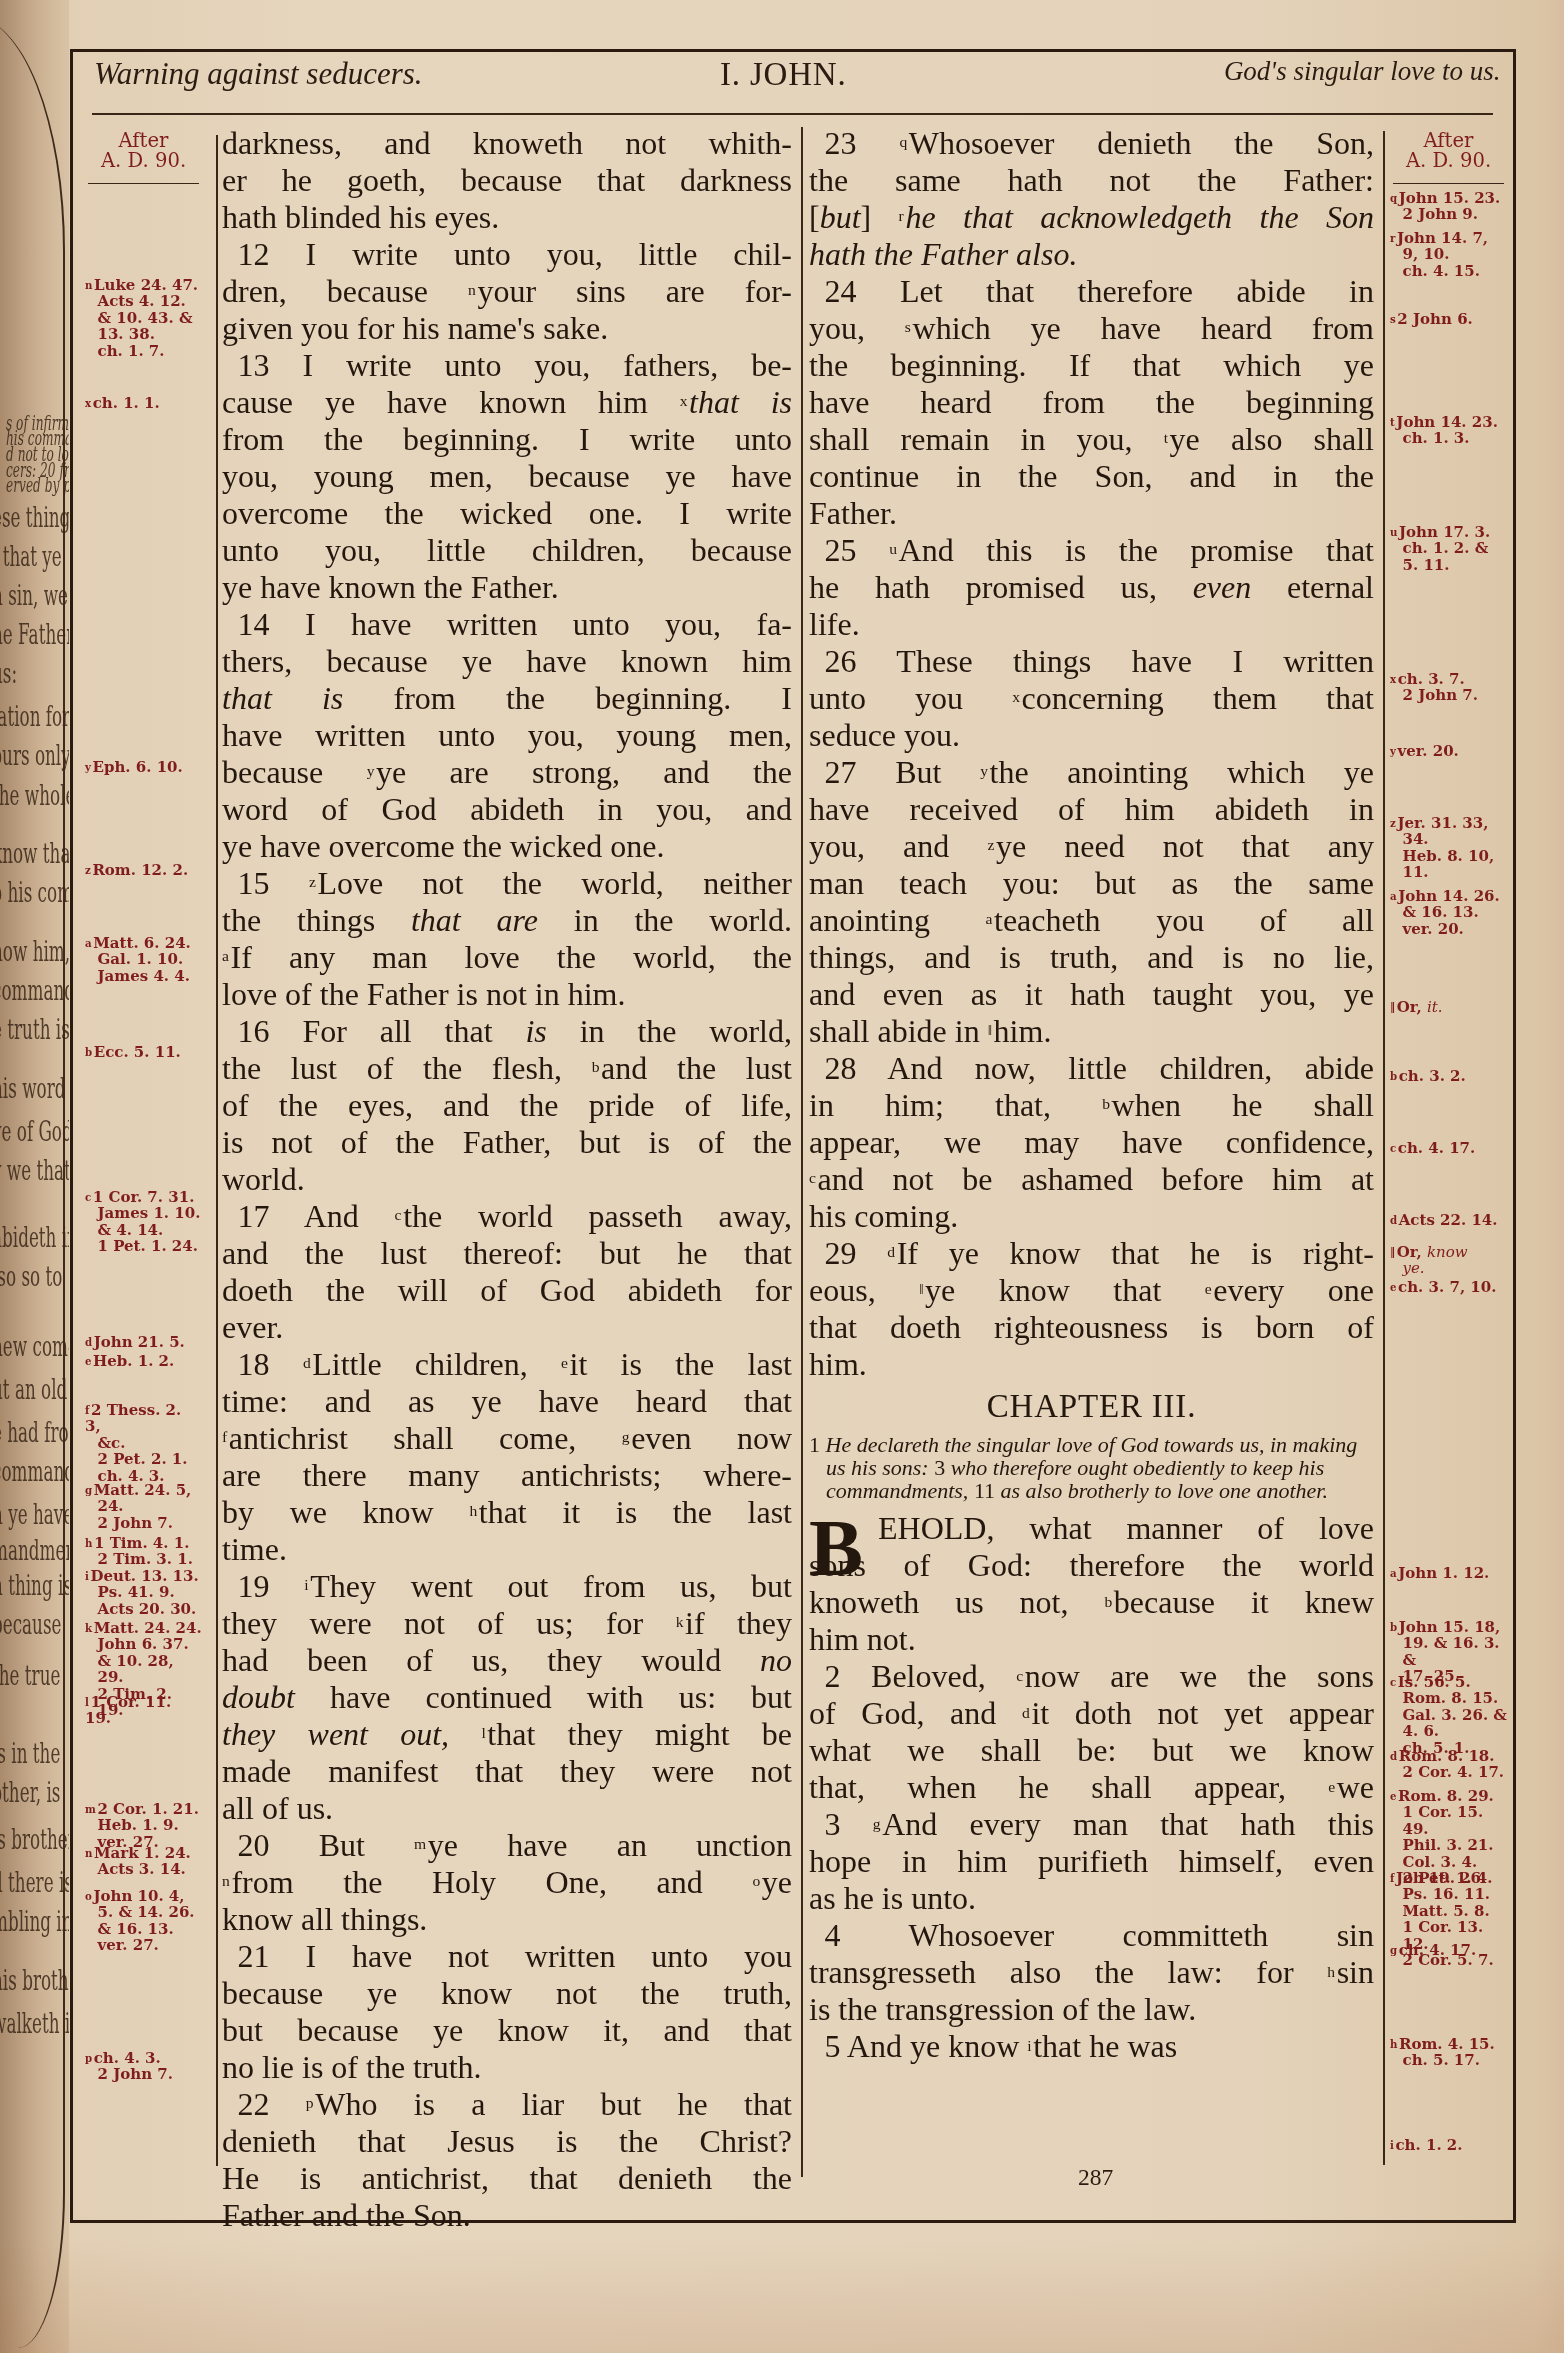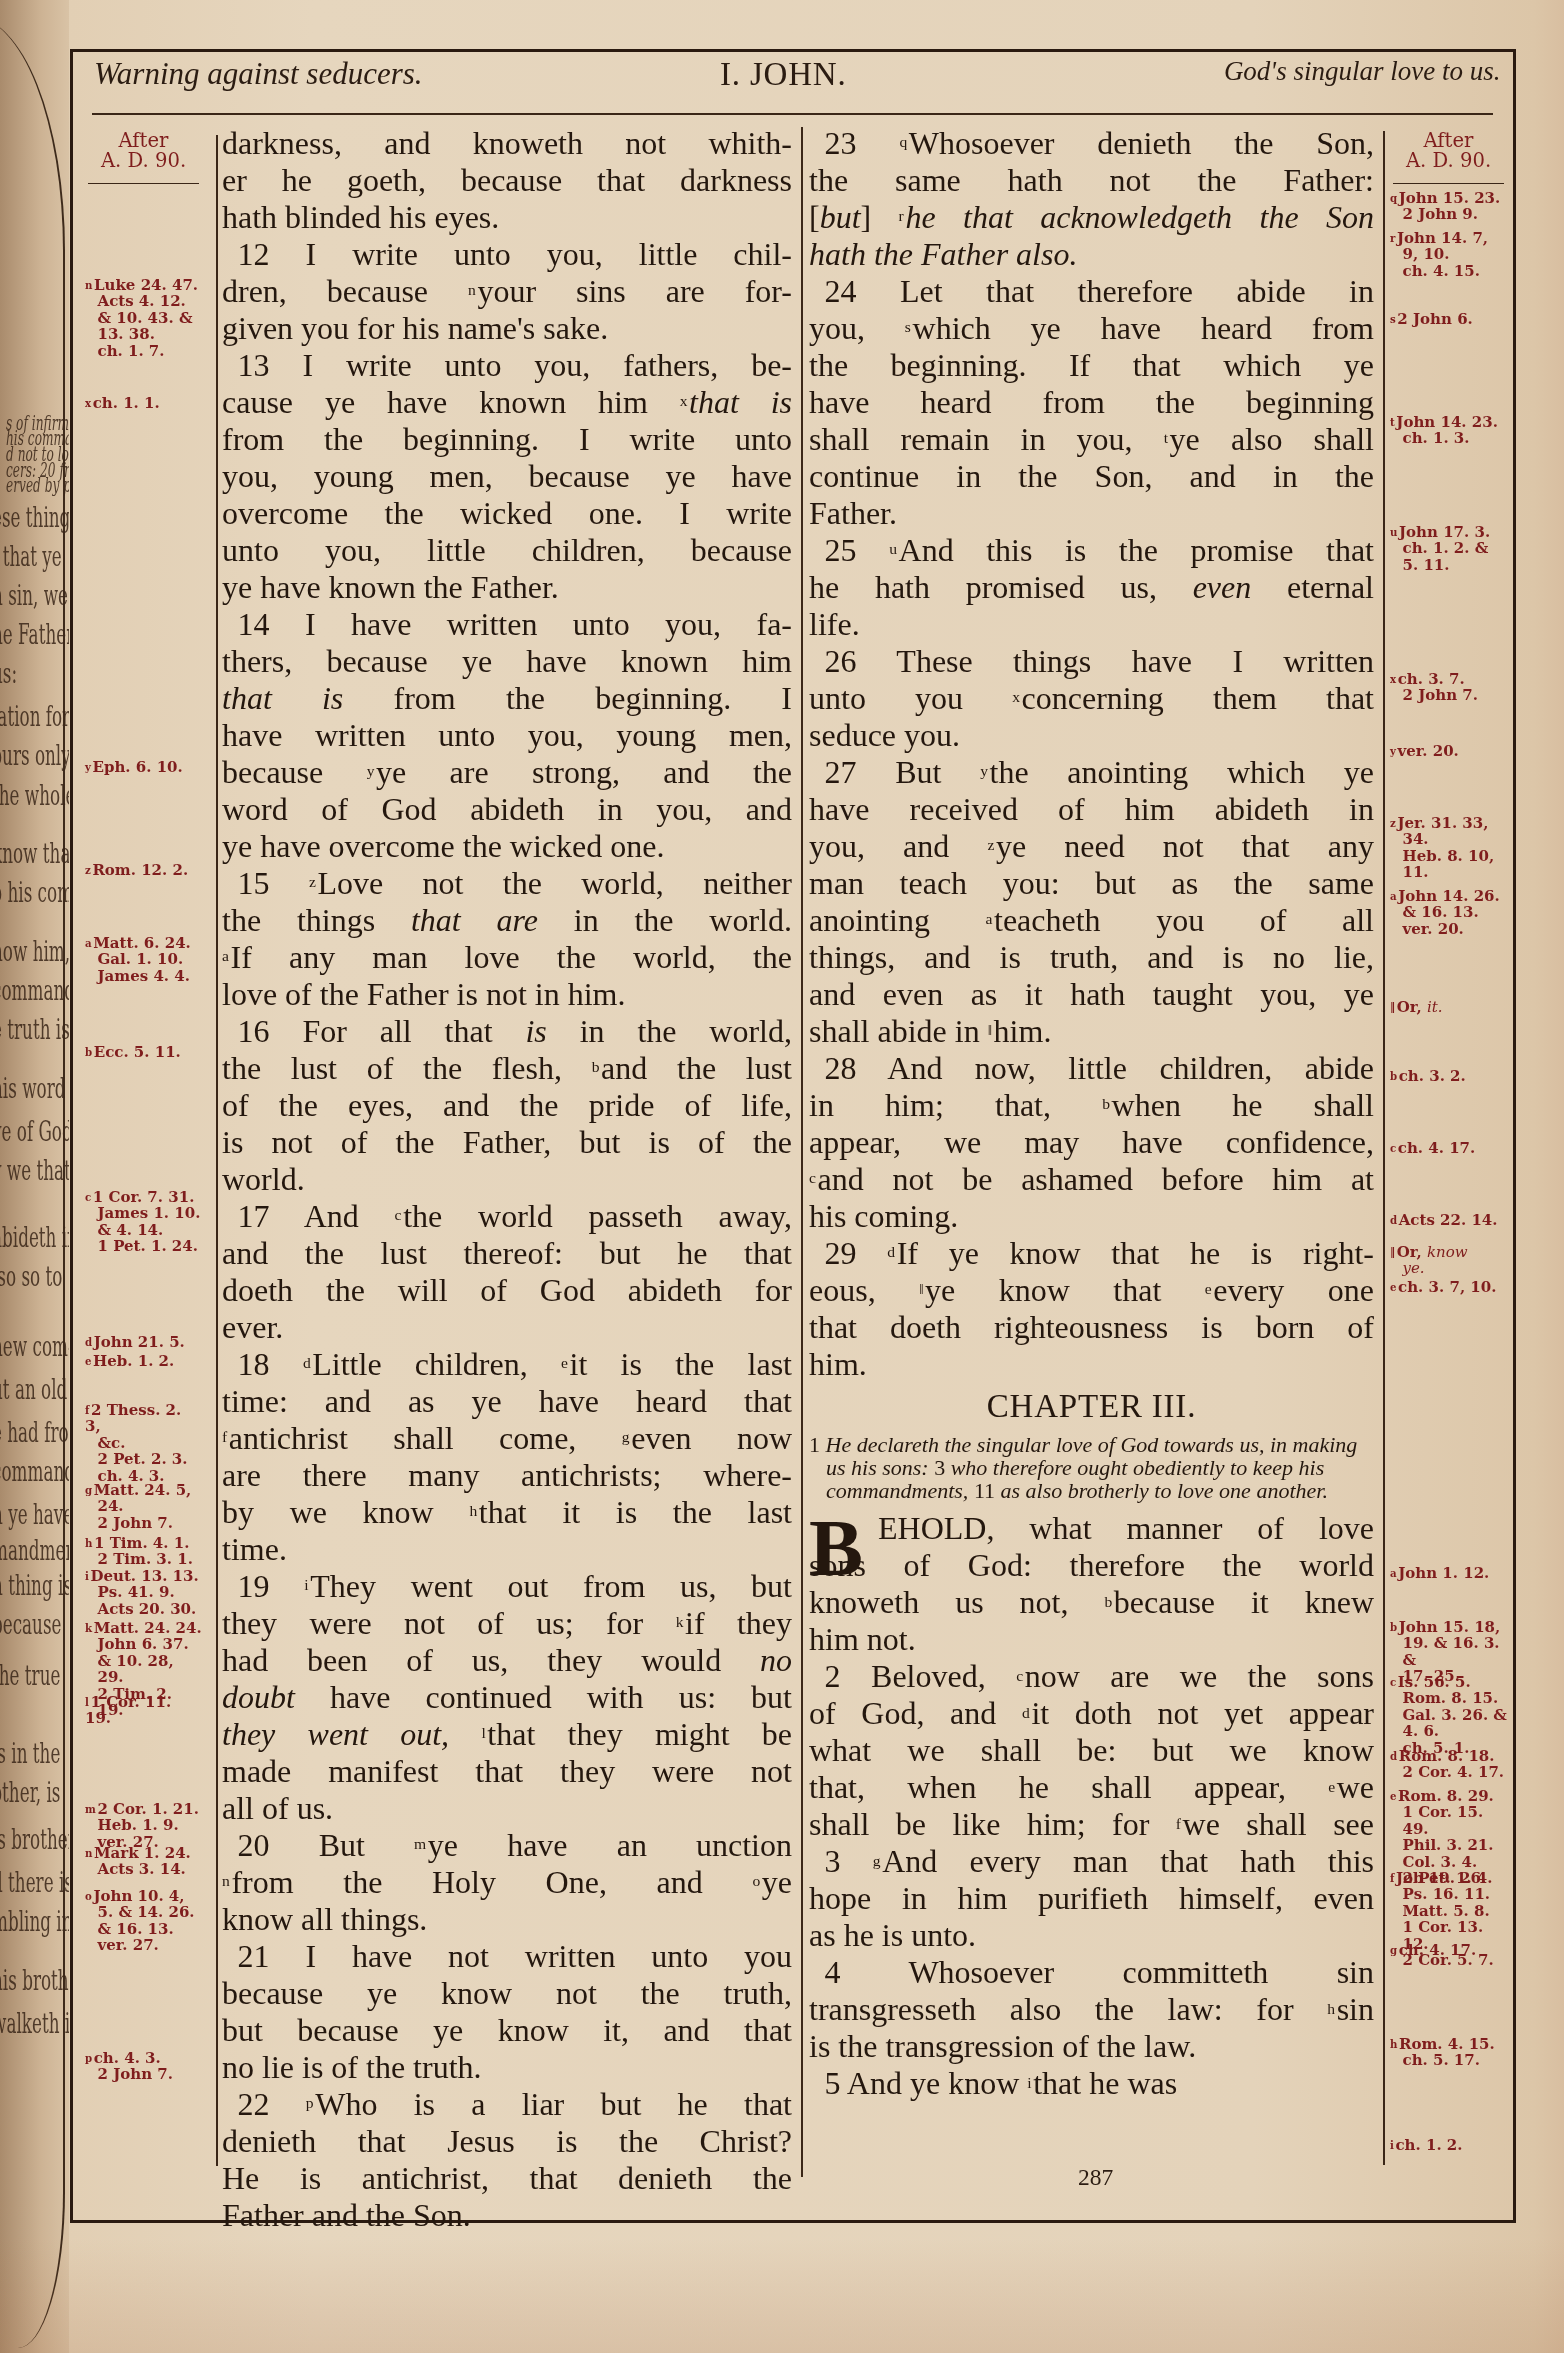"2 Pet. 2. 3." span { text: 3 -> 1 }
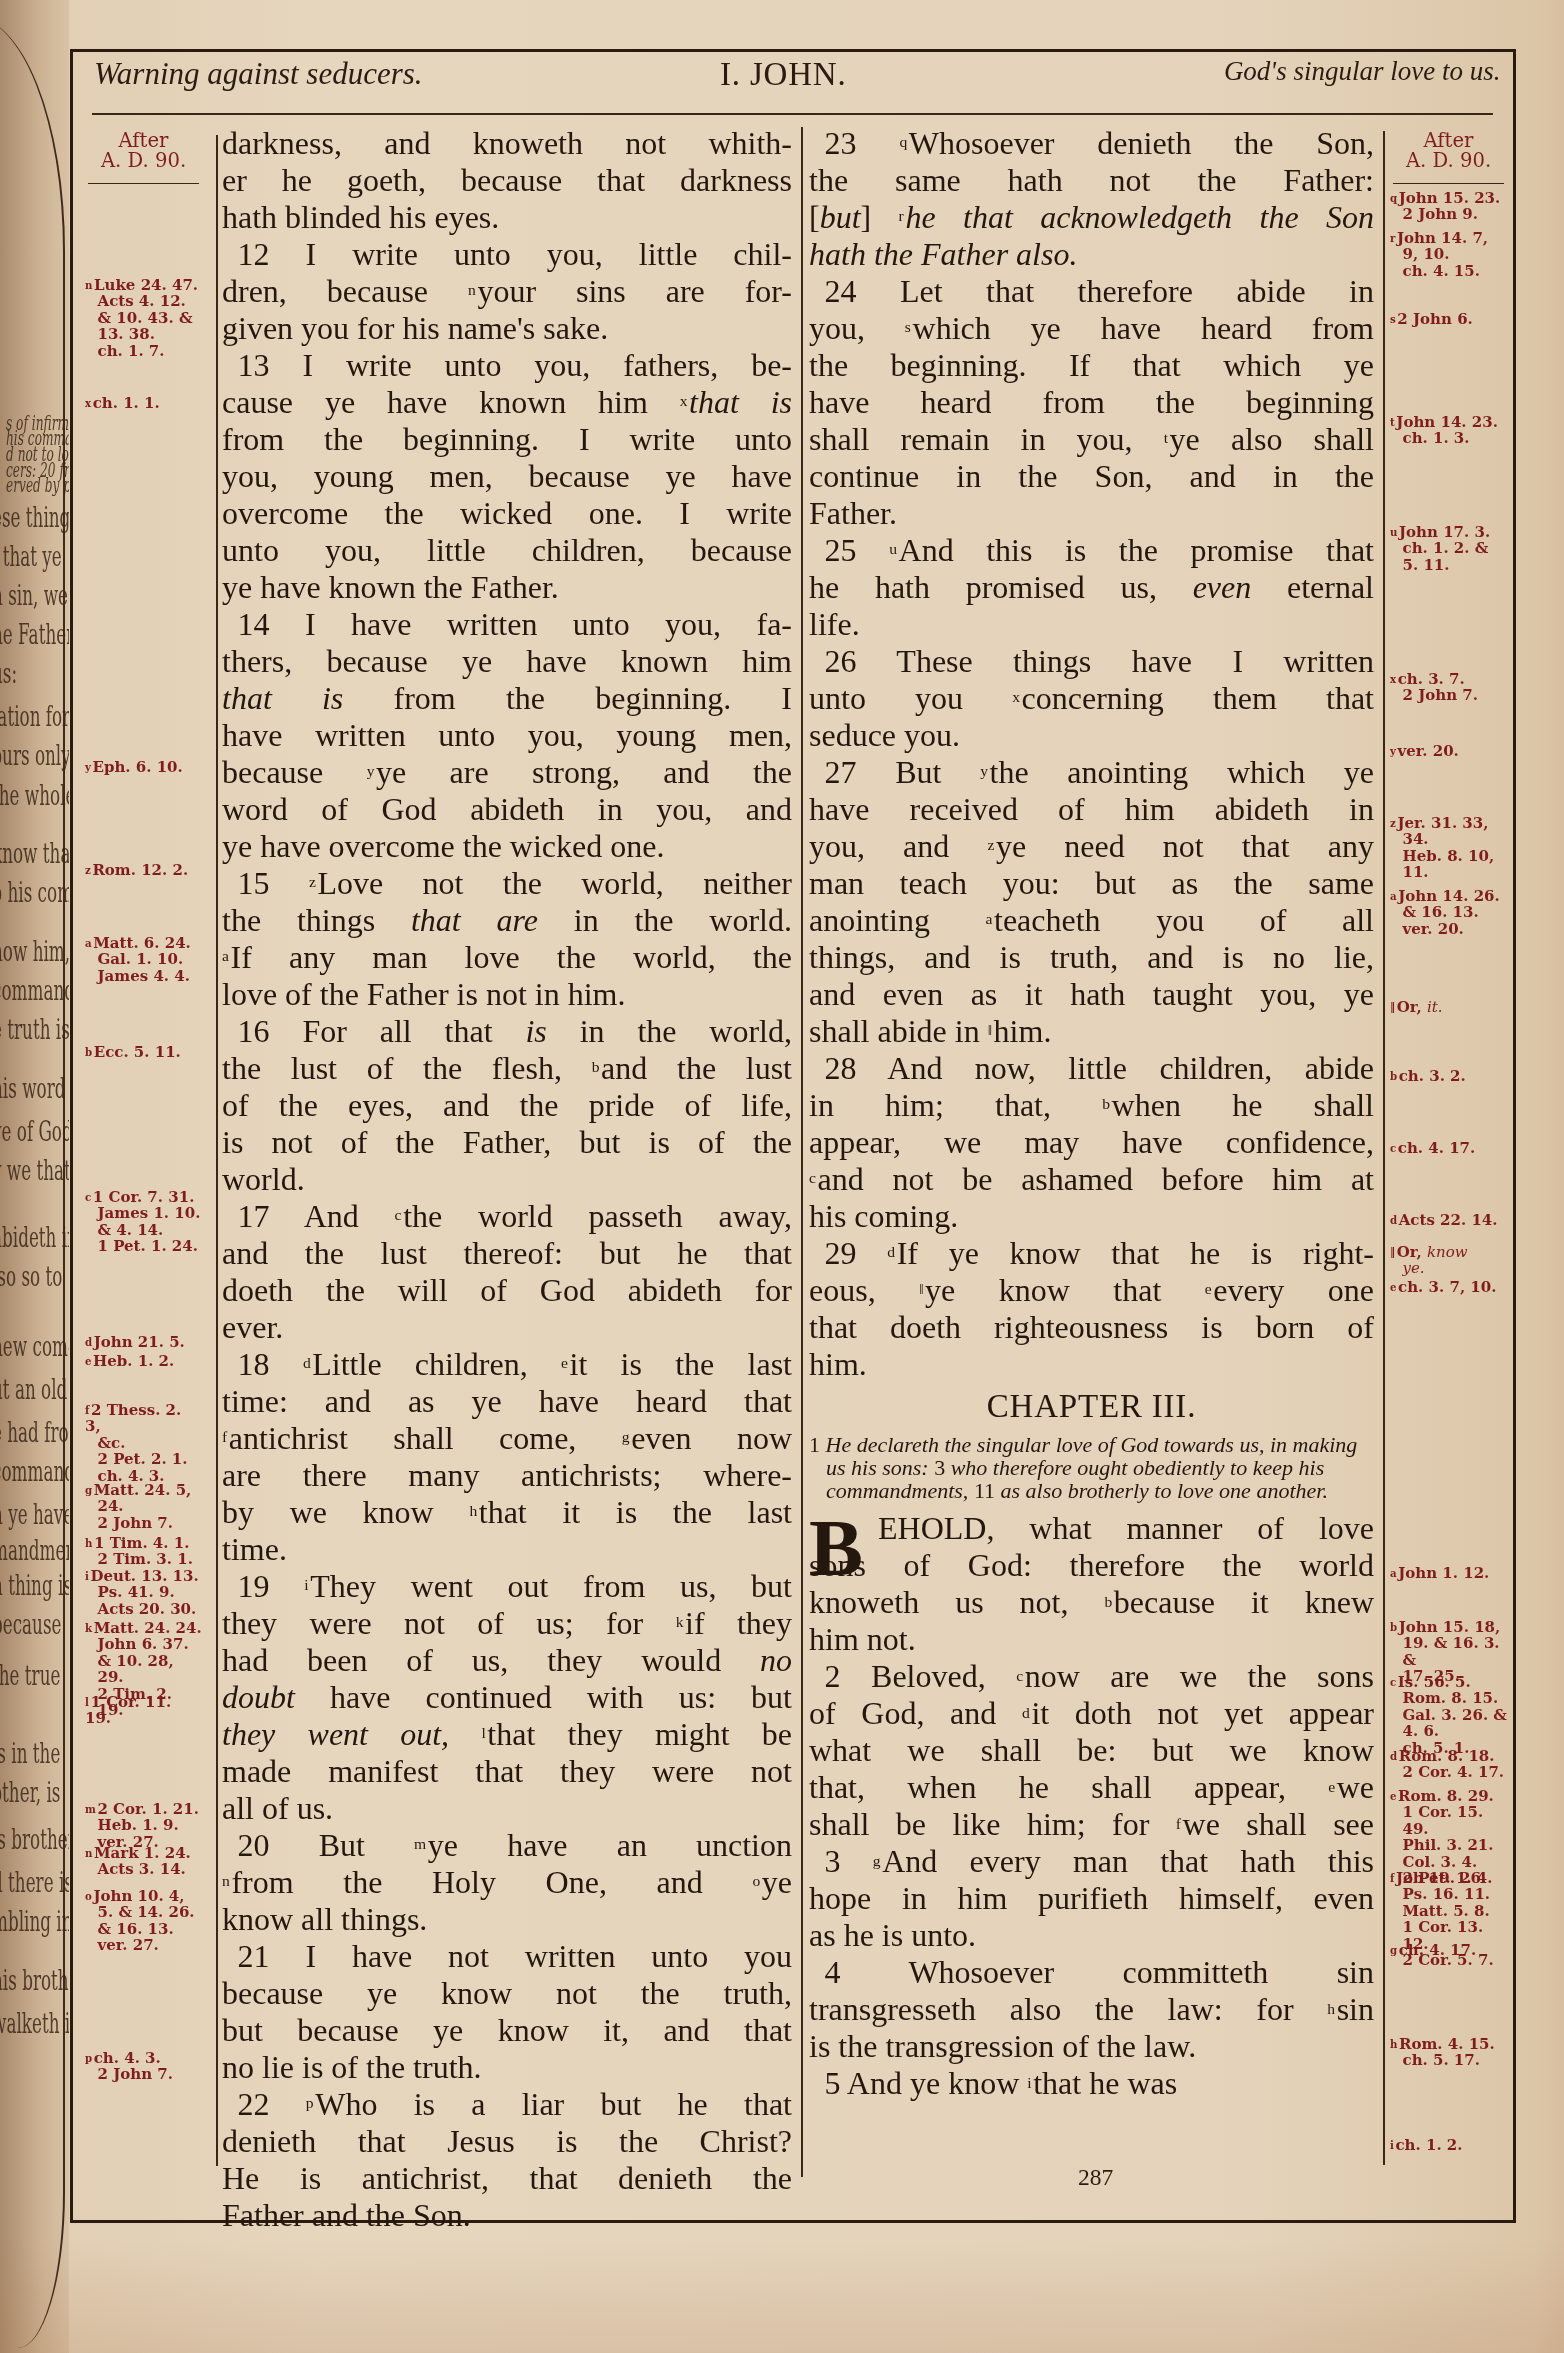"shall be like him; for" span.line { html: <span>shall be like him; for <sup>f</sup>we shall see</span> -> none }
